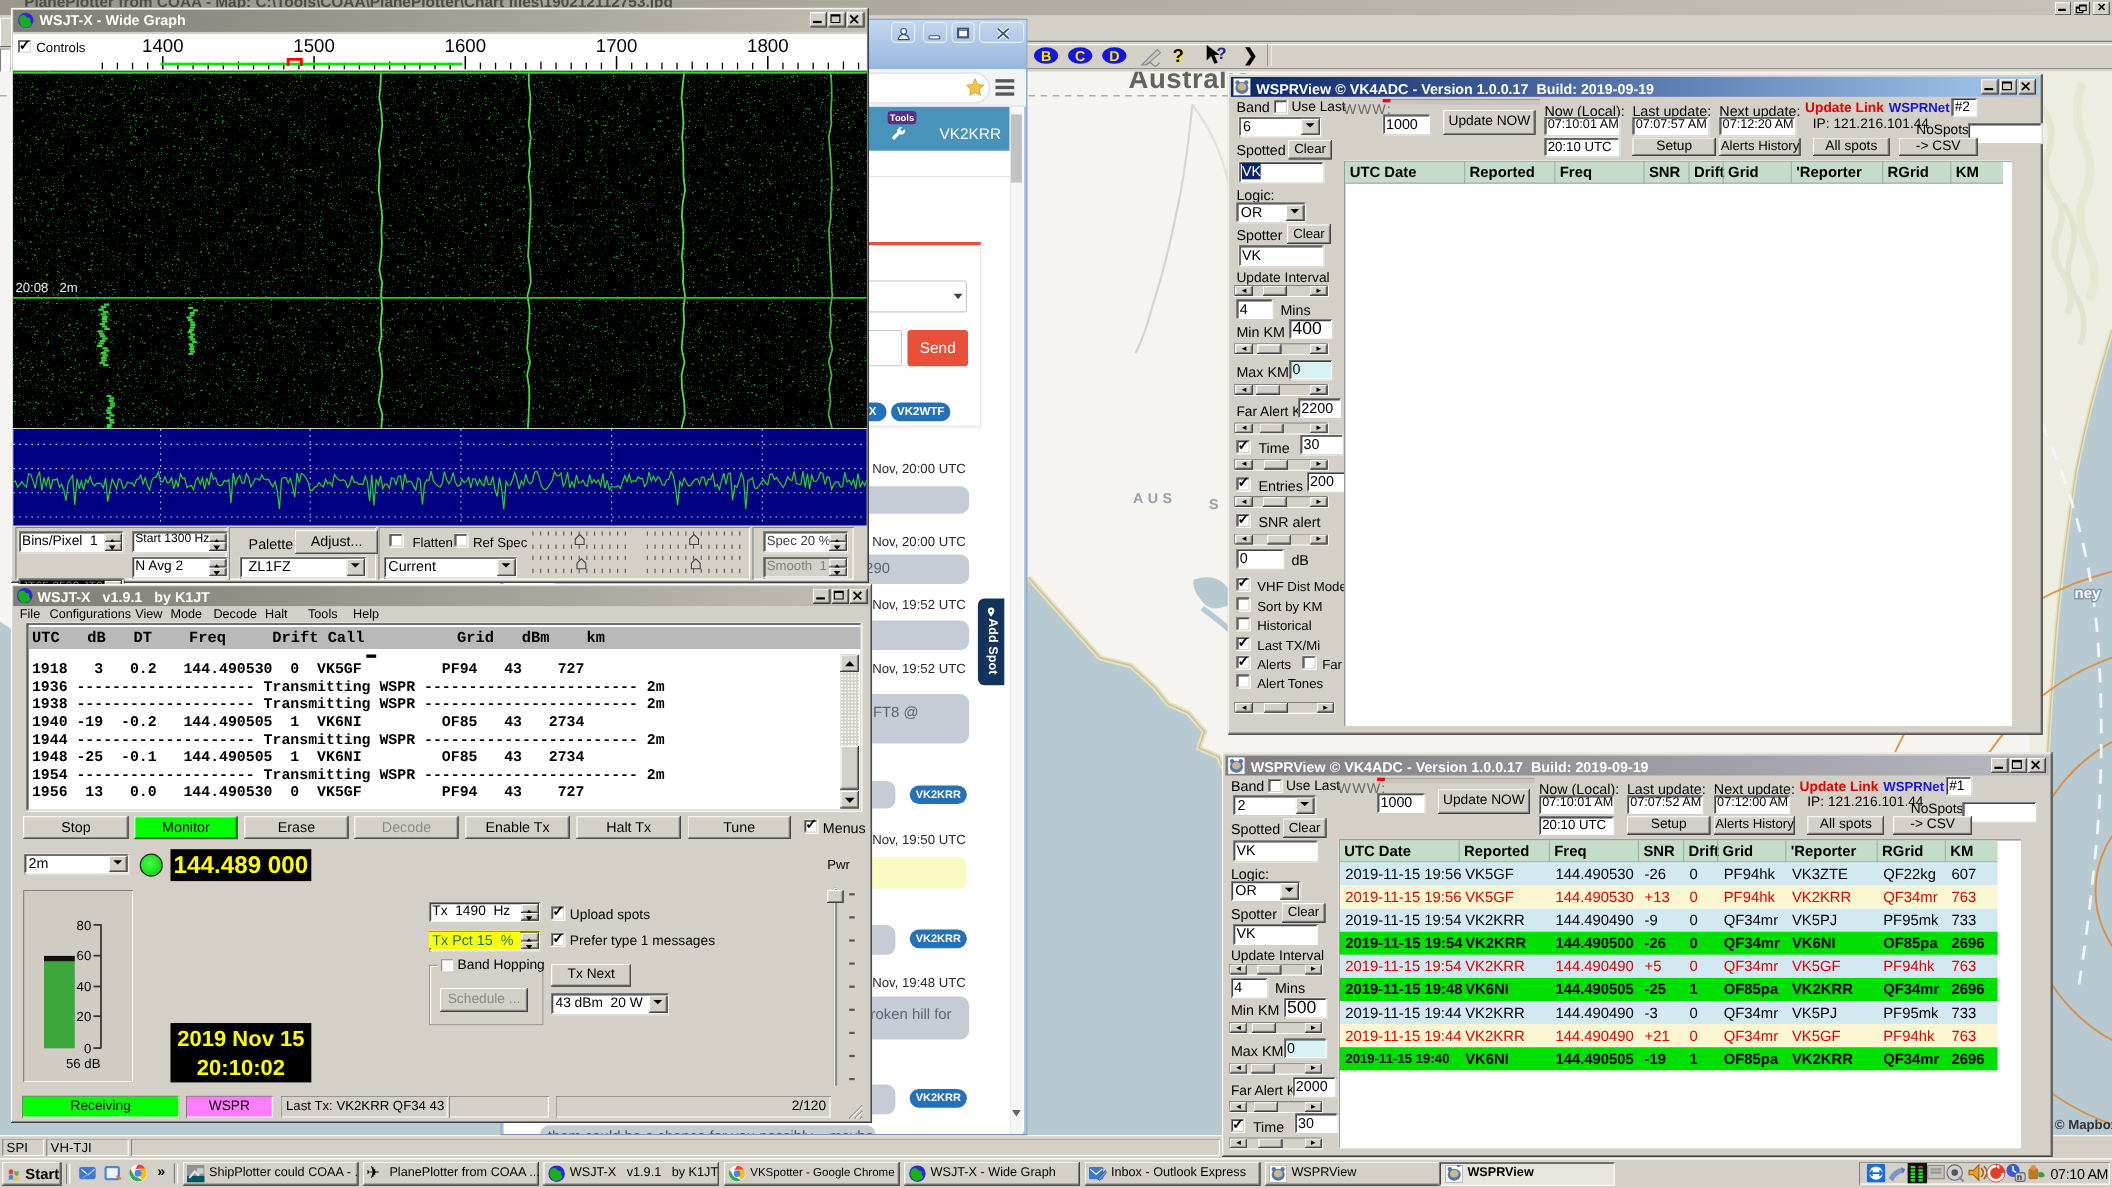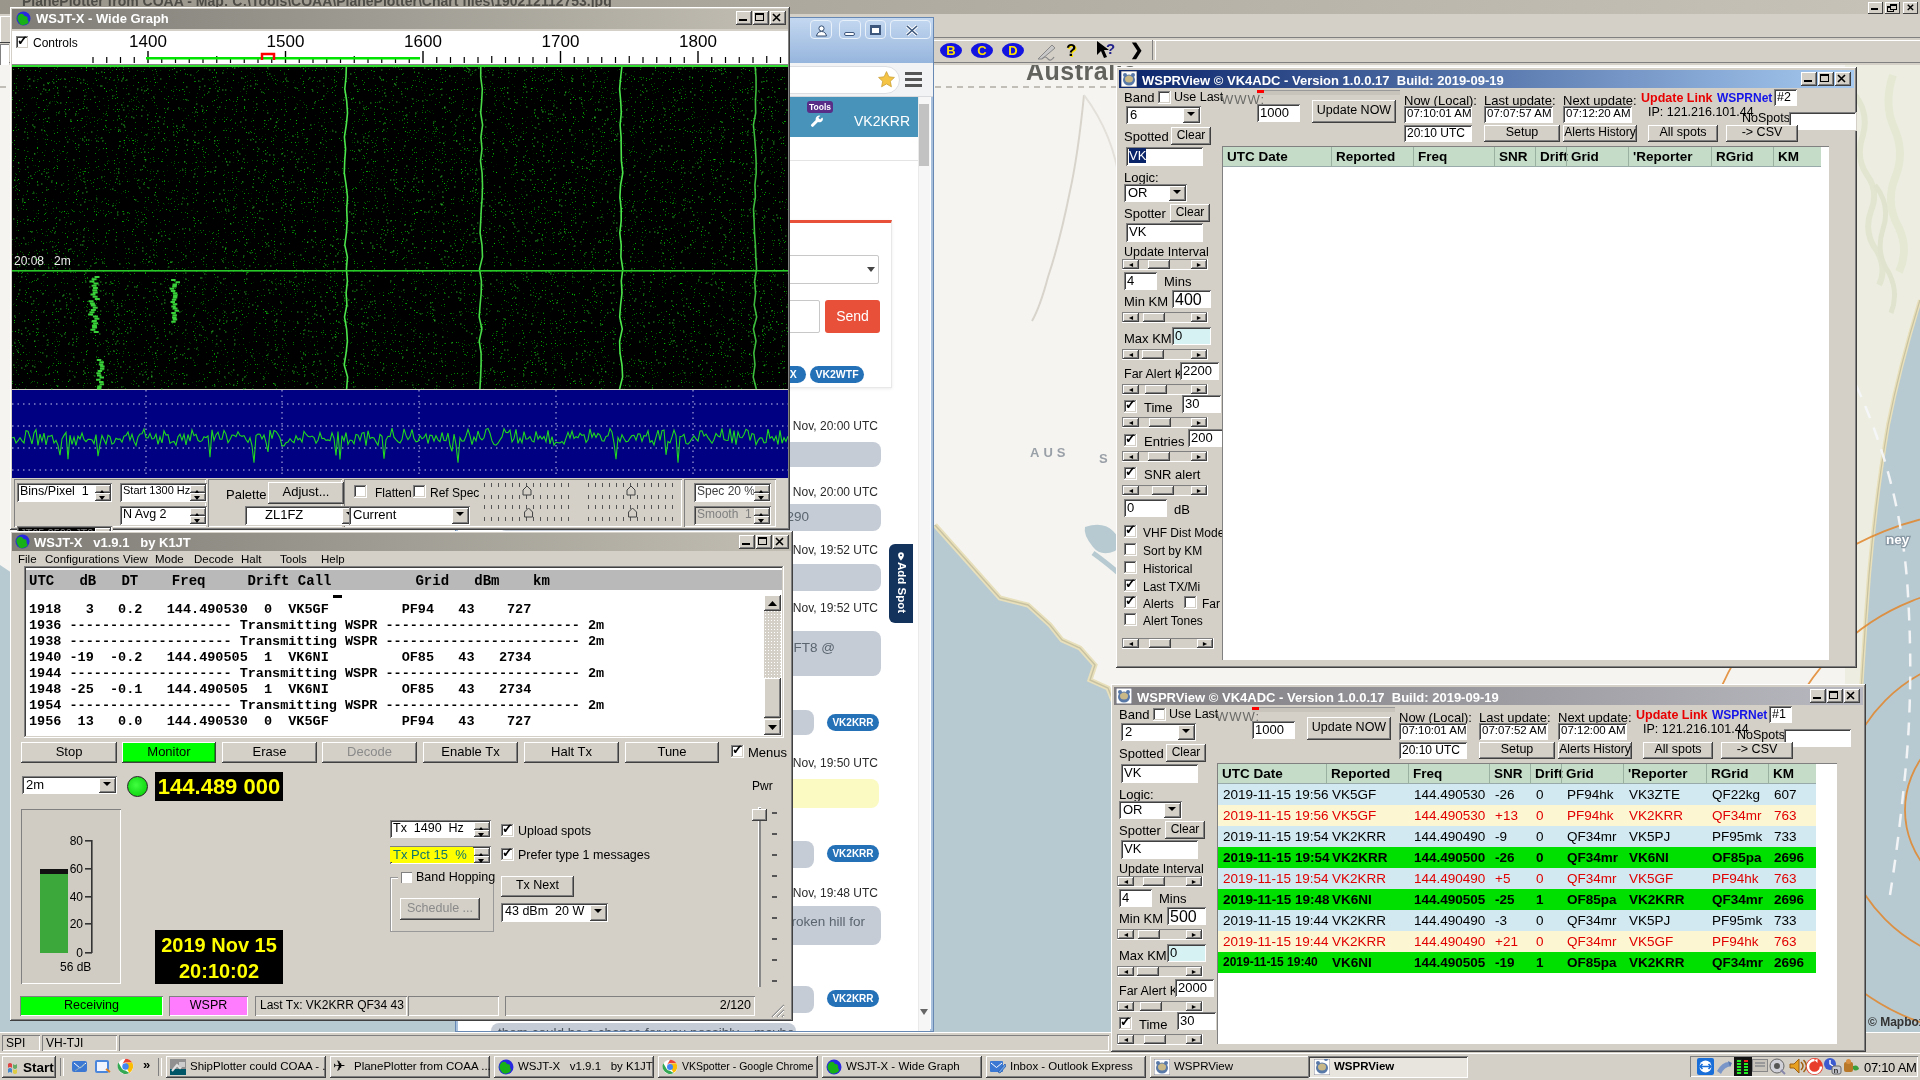"ZL1FZ" div.a { margin-left: 27px -> none; padding: 1px 20px -> 1px 8px }
